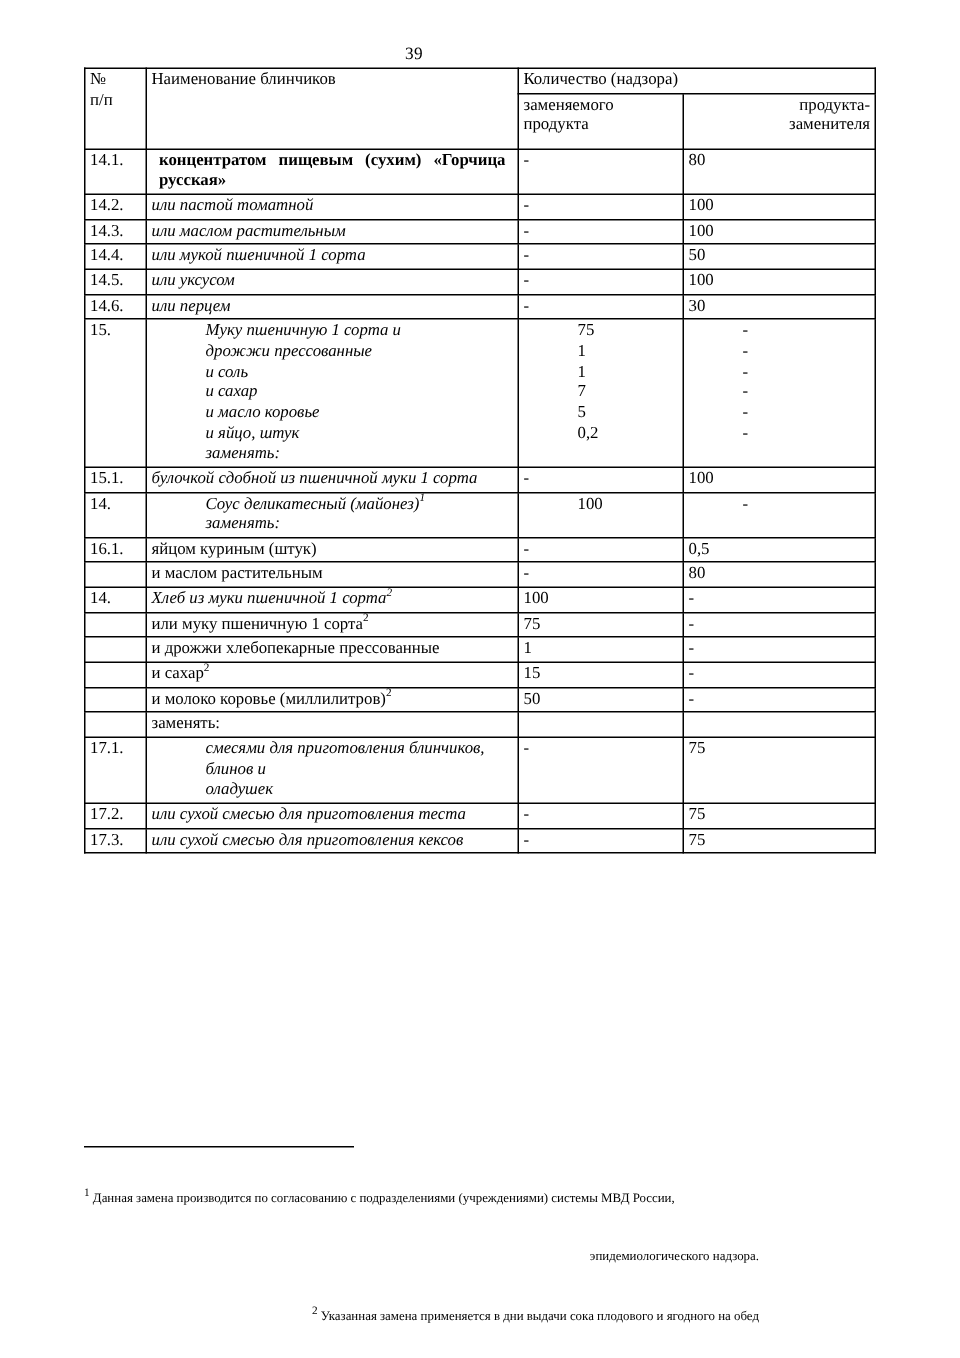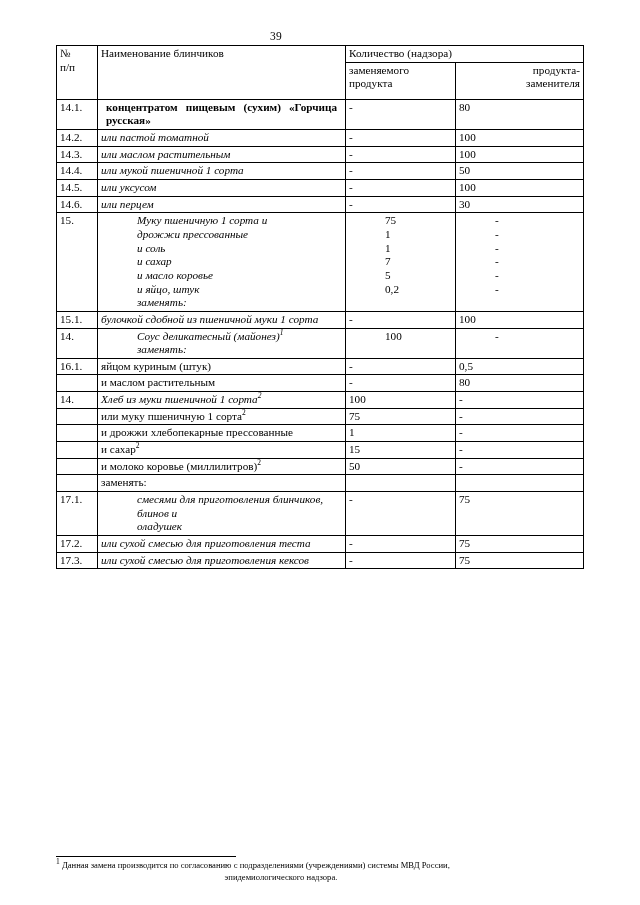"1 Данная замена производится по" .fn { margin-top: none -> 28px }
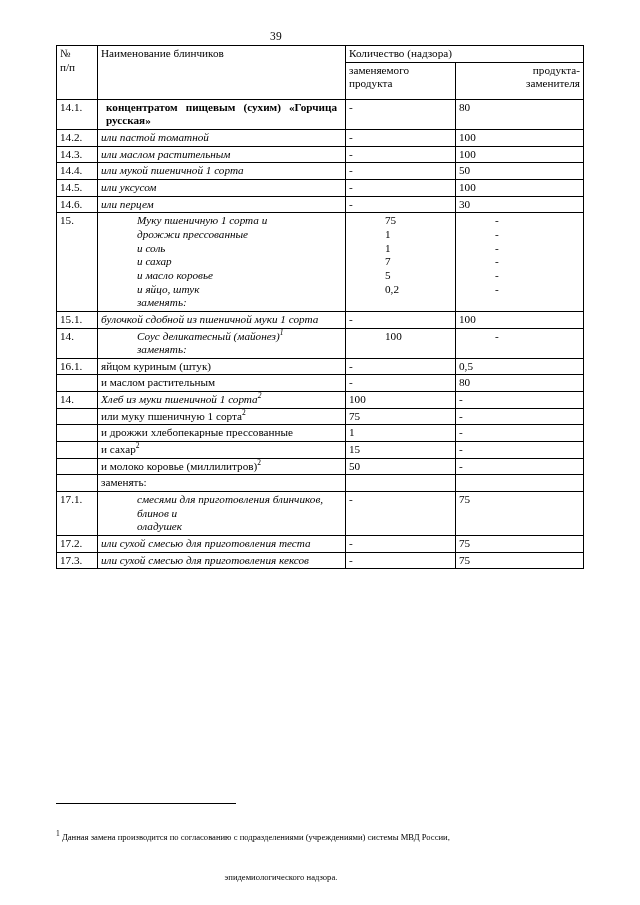"эпидемиологического надзора." .fn-last { text-align: center -> right }
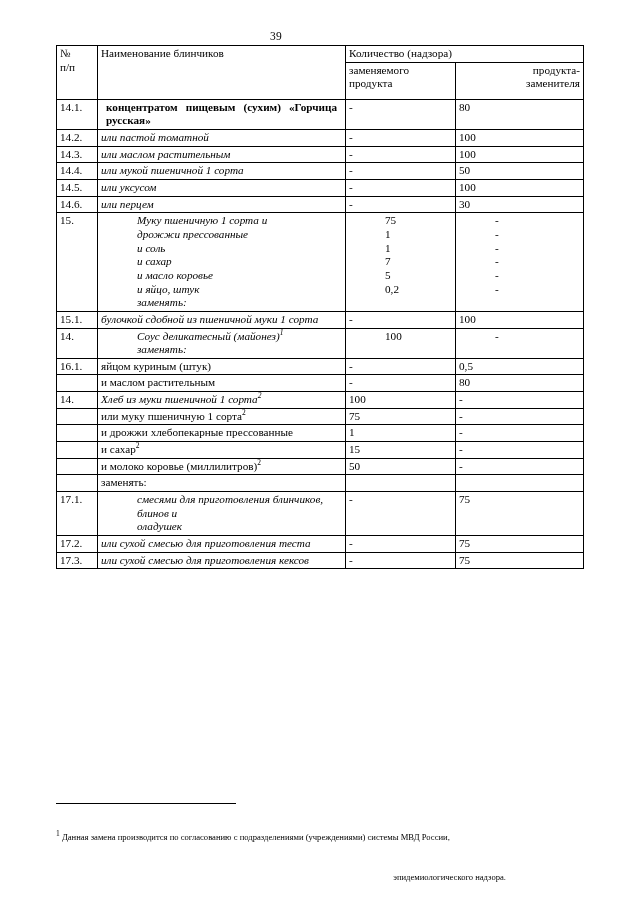"2 Указанная замена применяется в" div.fn { html: none -> <div> <sup>2</sup> <span>Указанная замена применяется в дни выдачи сока плодового и ягодного на обед</span> </div> }
